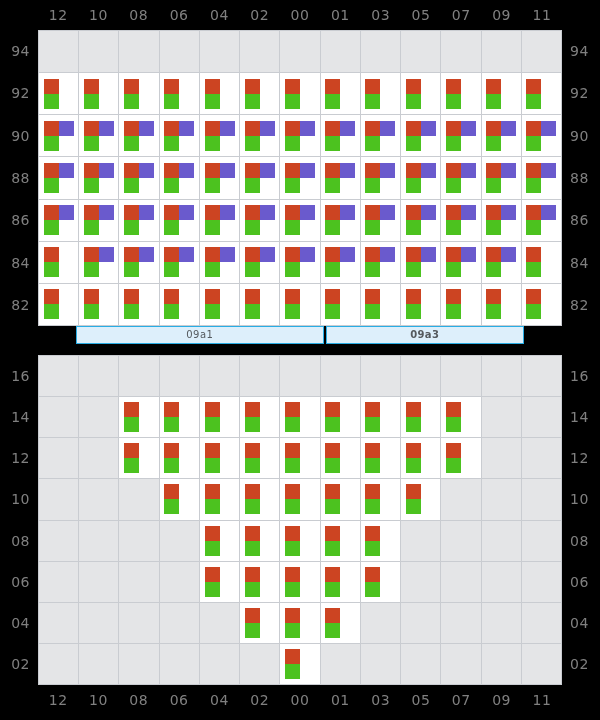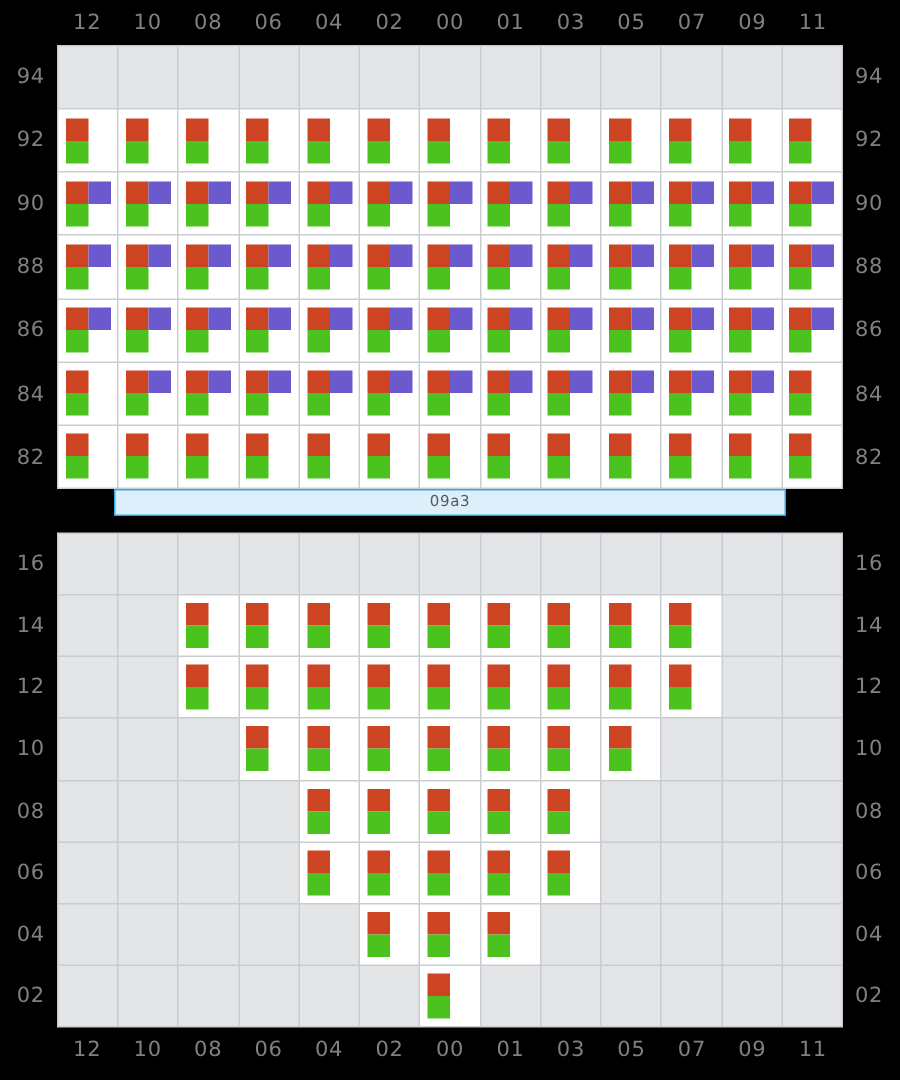"09a1" div.group-bar { html: none -> <div>09a1</div> }
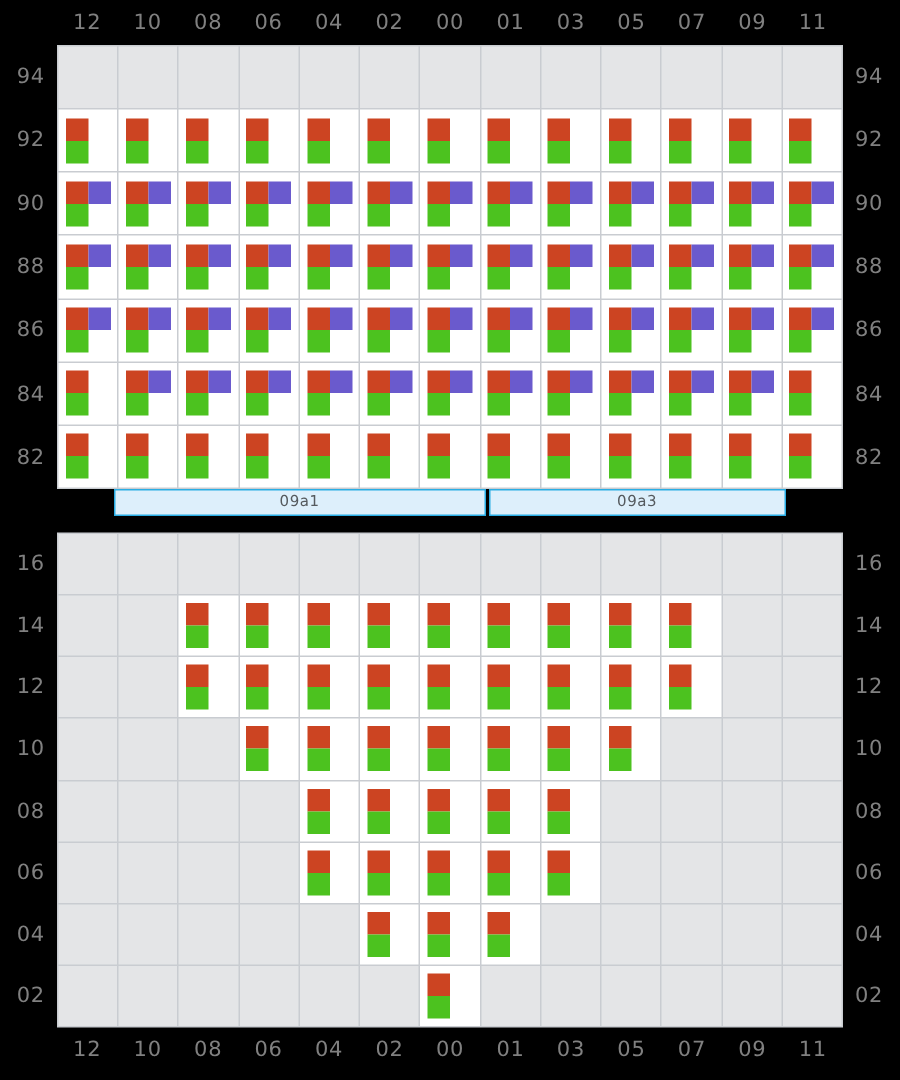"09a3" div.group-bar { font-weight: none -> bold }
